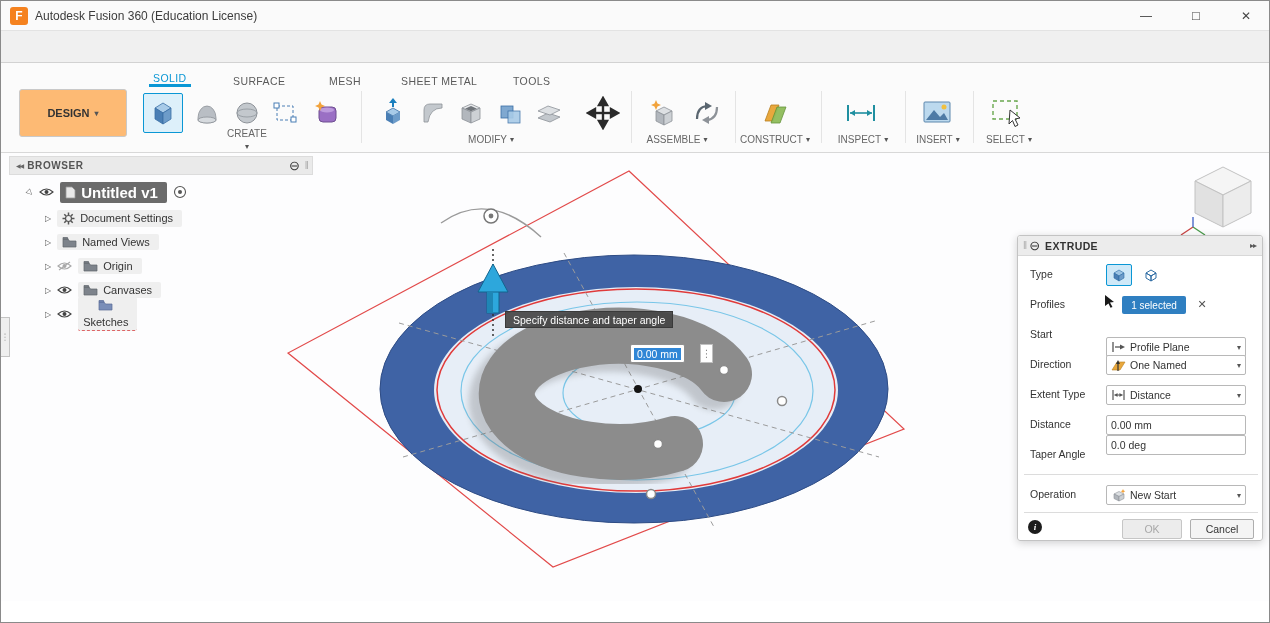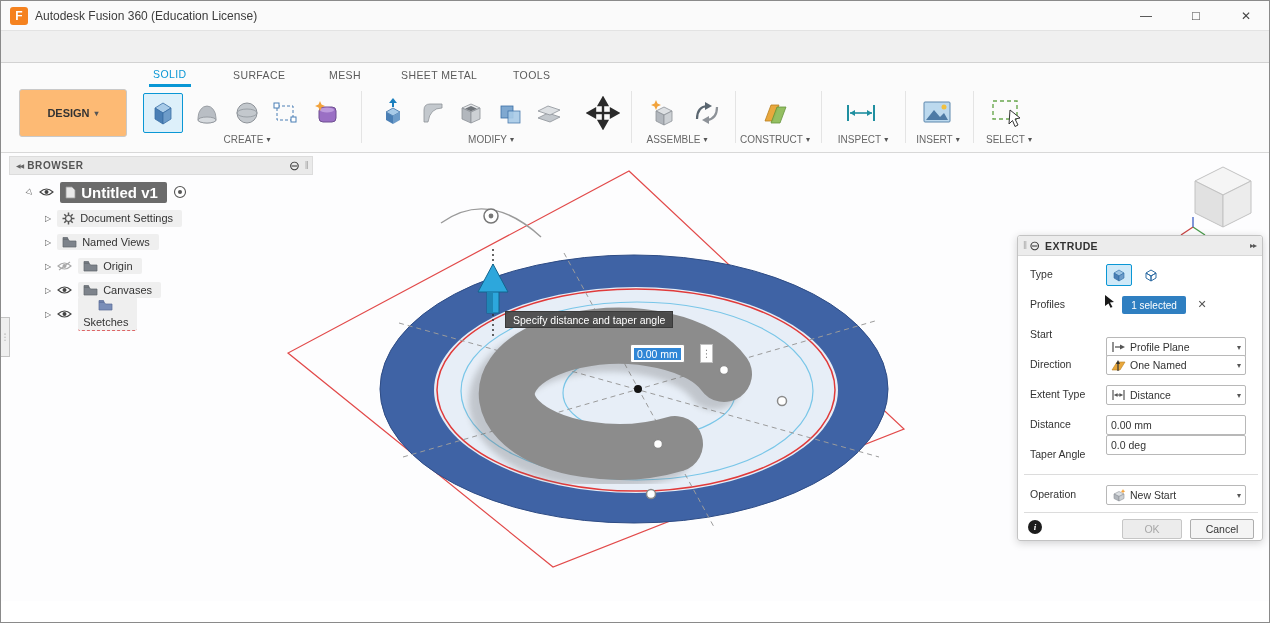"SOLID" .rtab { align-items: center -> flex-end }
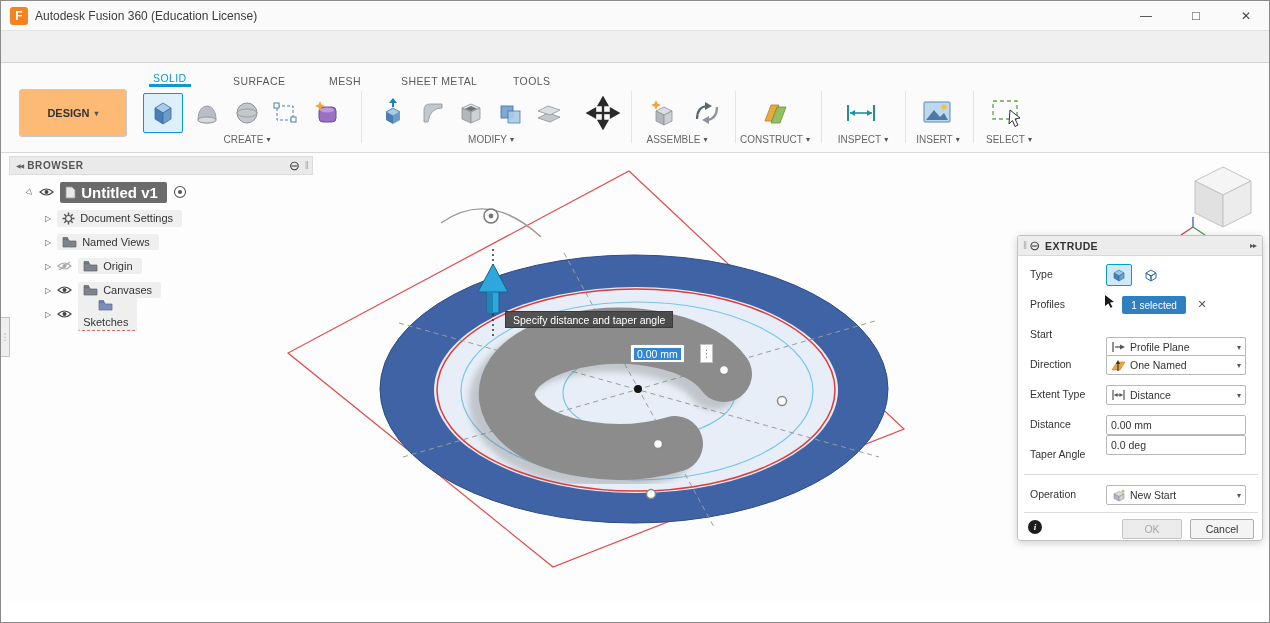"CREATE" div.glabel { flex-direction: none -> column }
